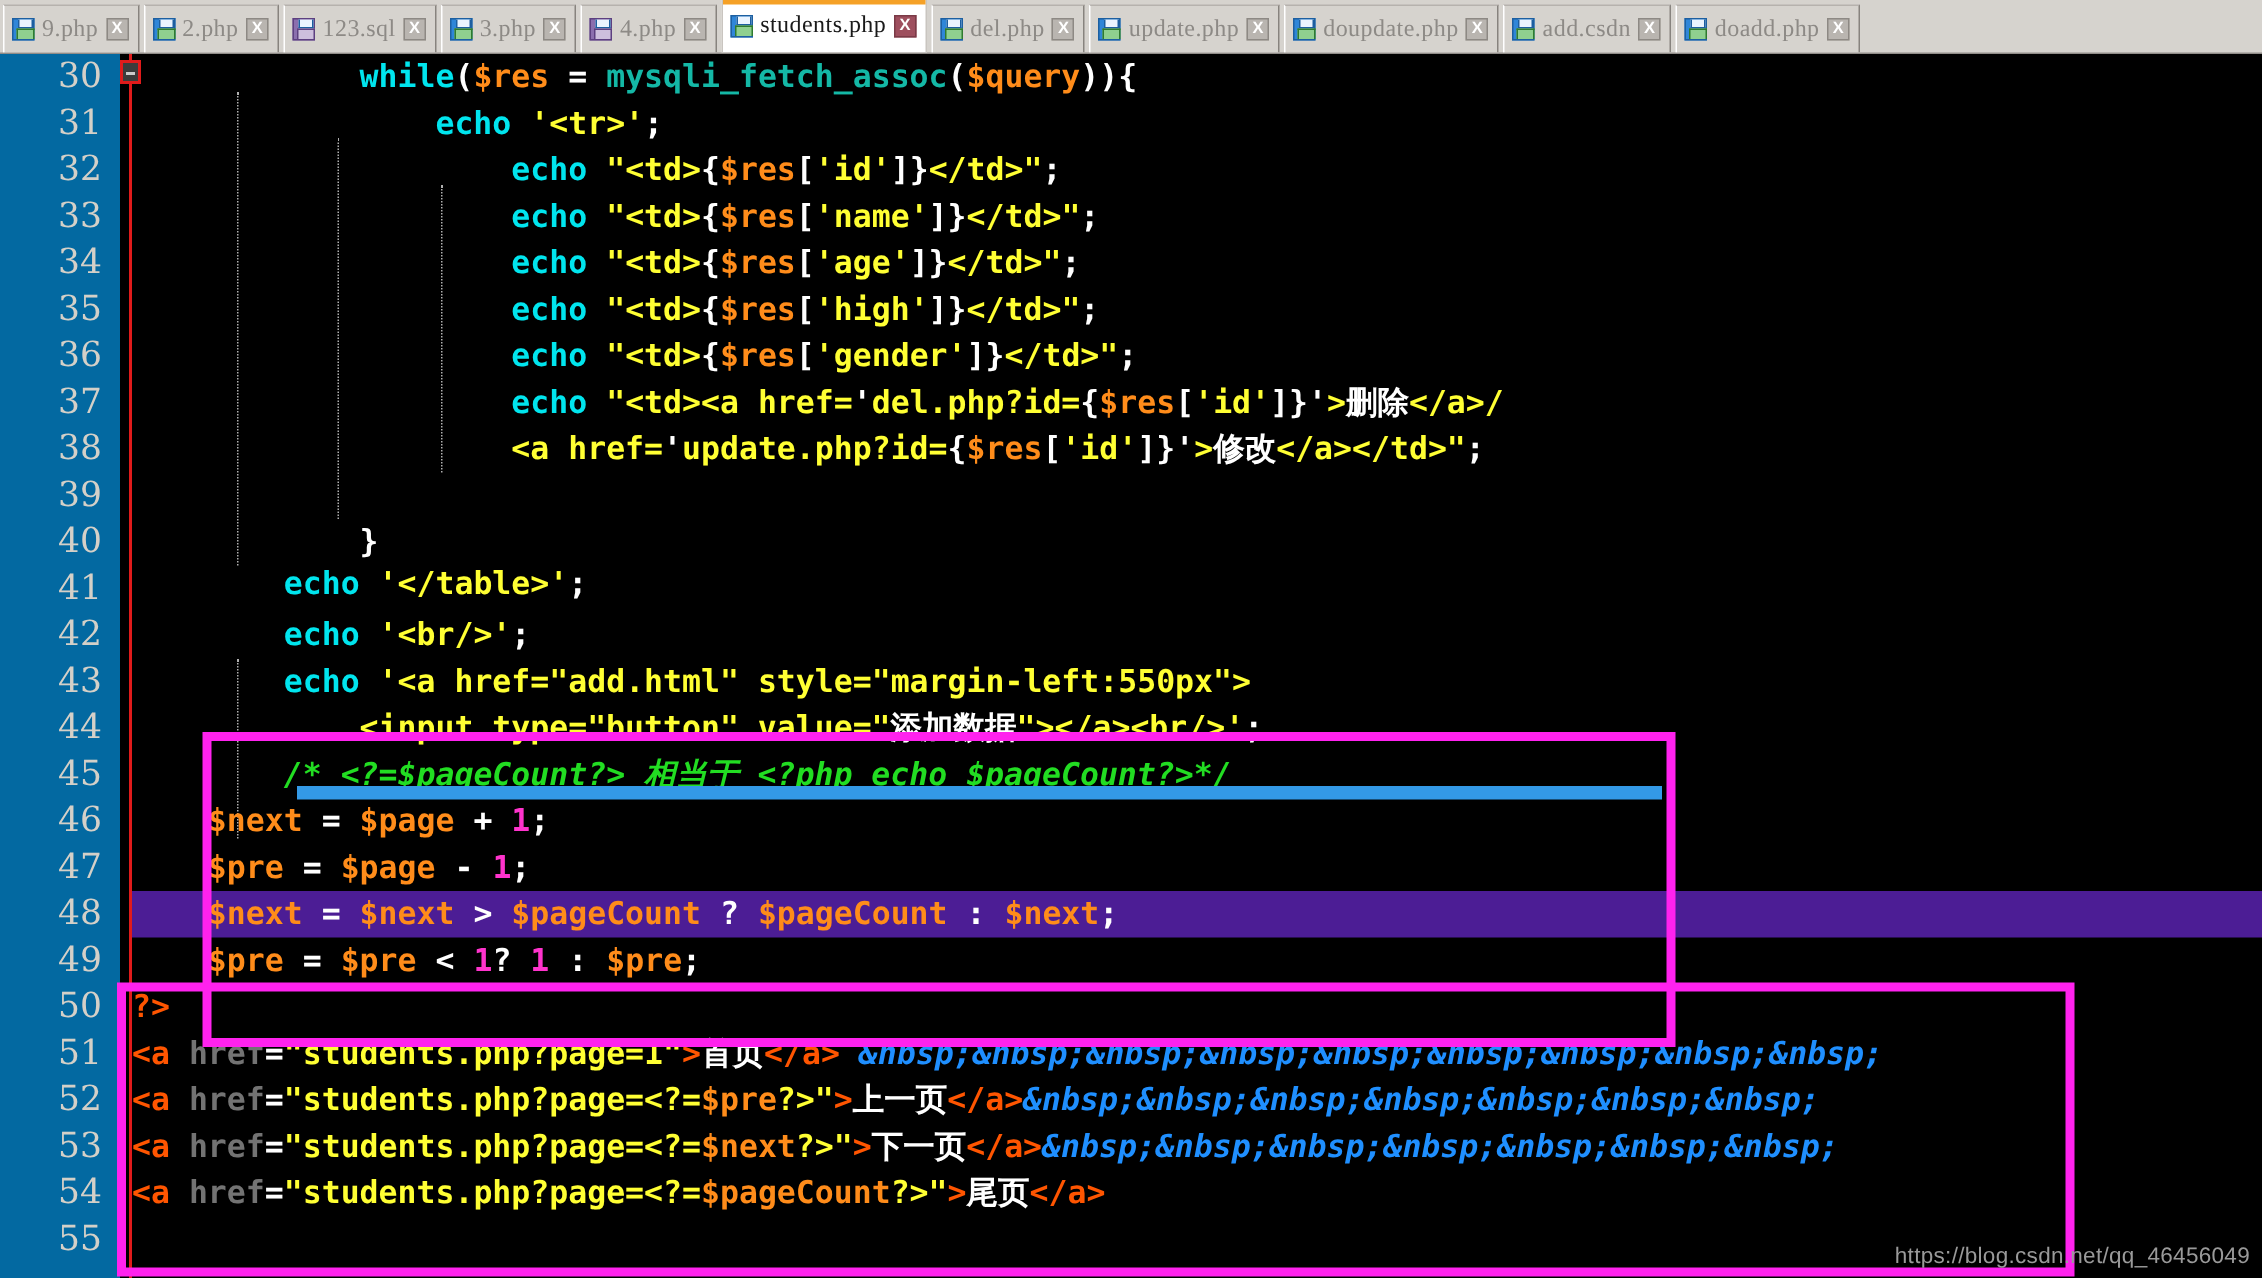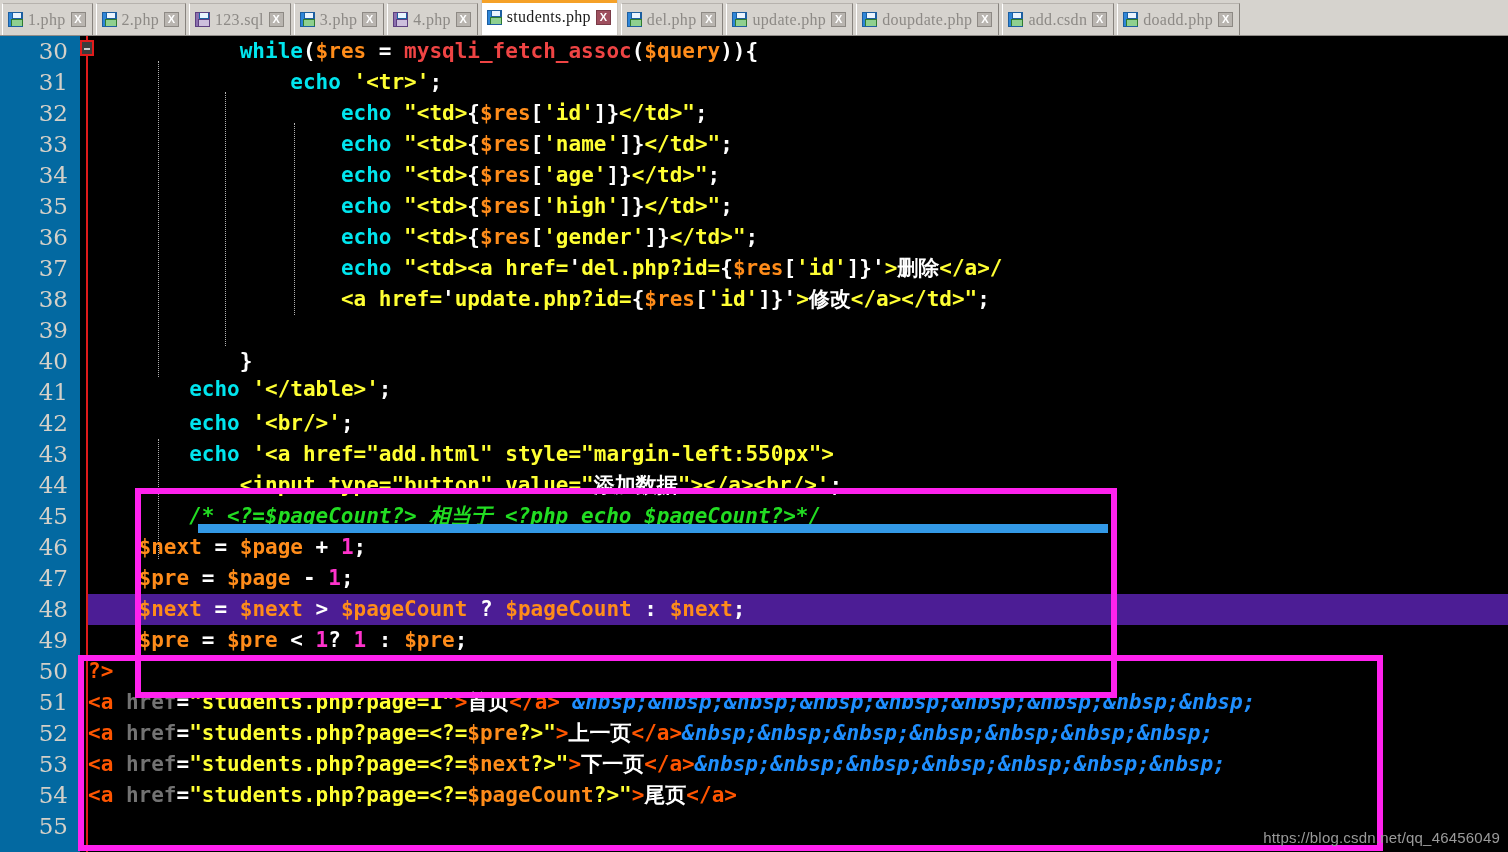"1.php" span.tab-label { text: 1.php -> 9.php }
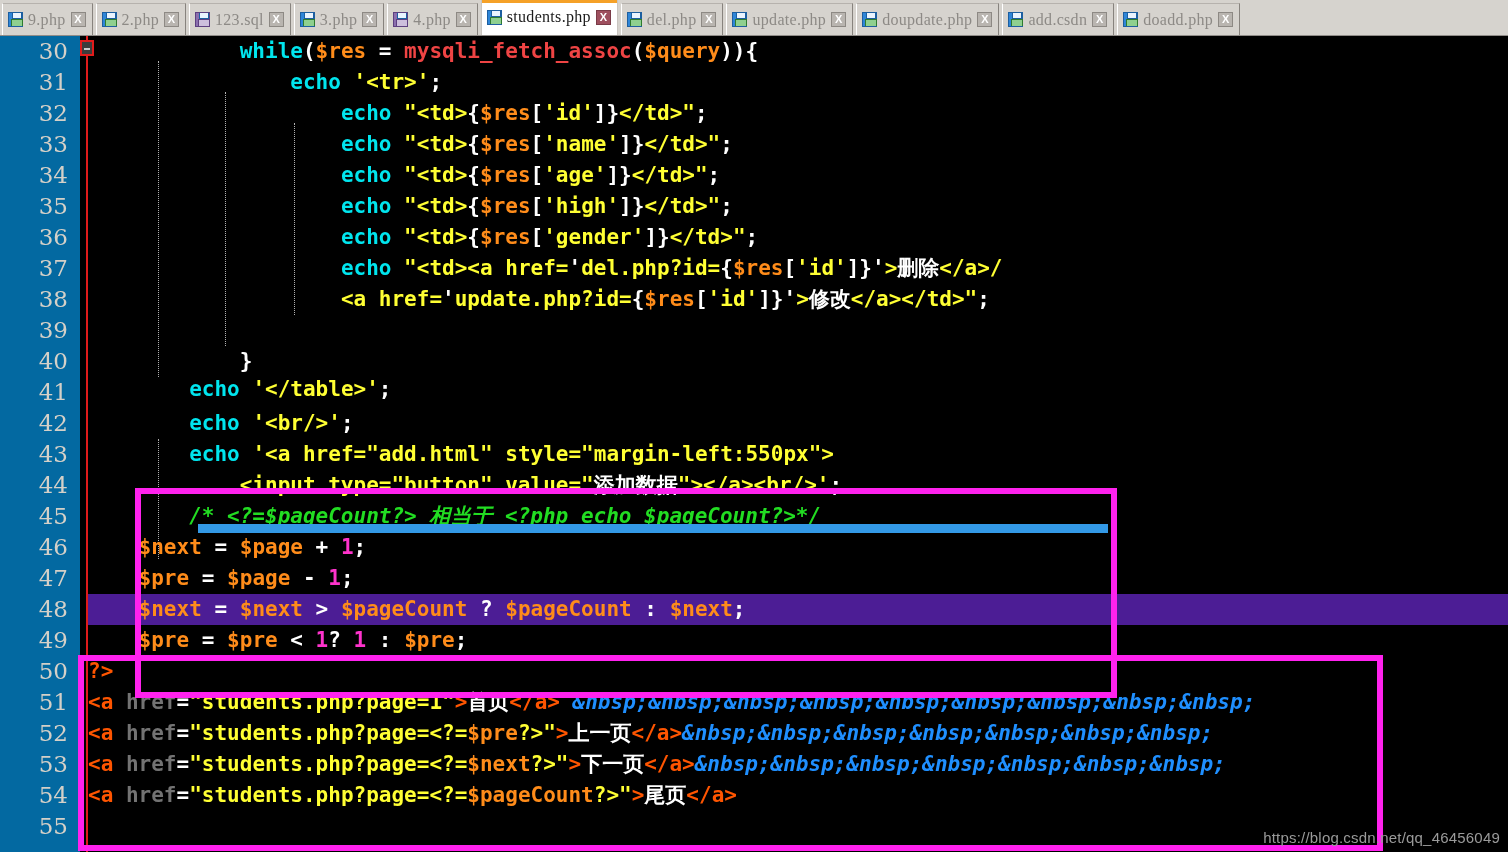"mysqli_fetch_assoc" .fn { color: #ef4444 -> #14b8a6 }
